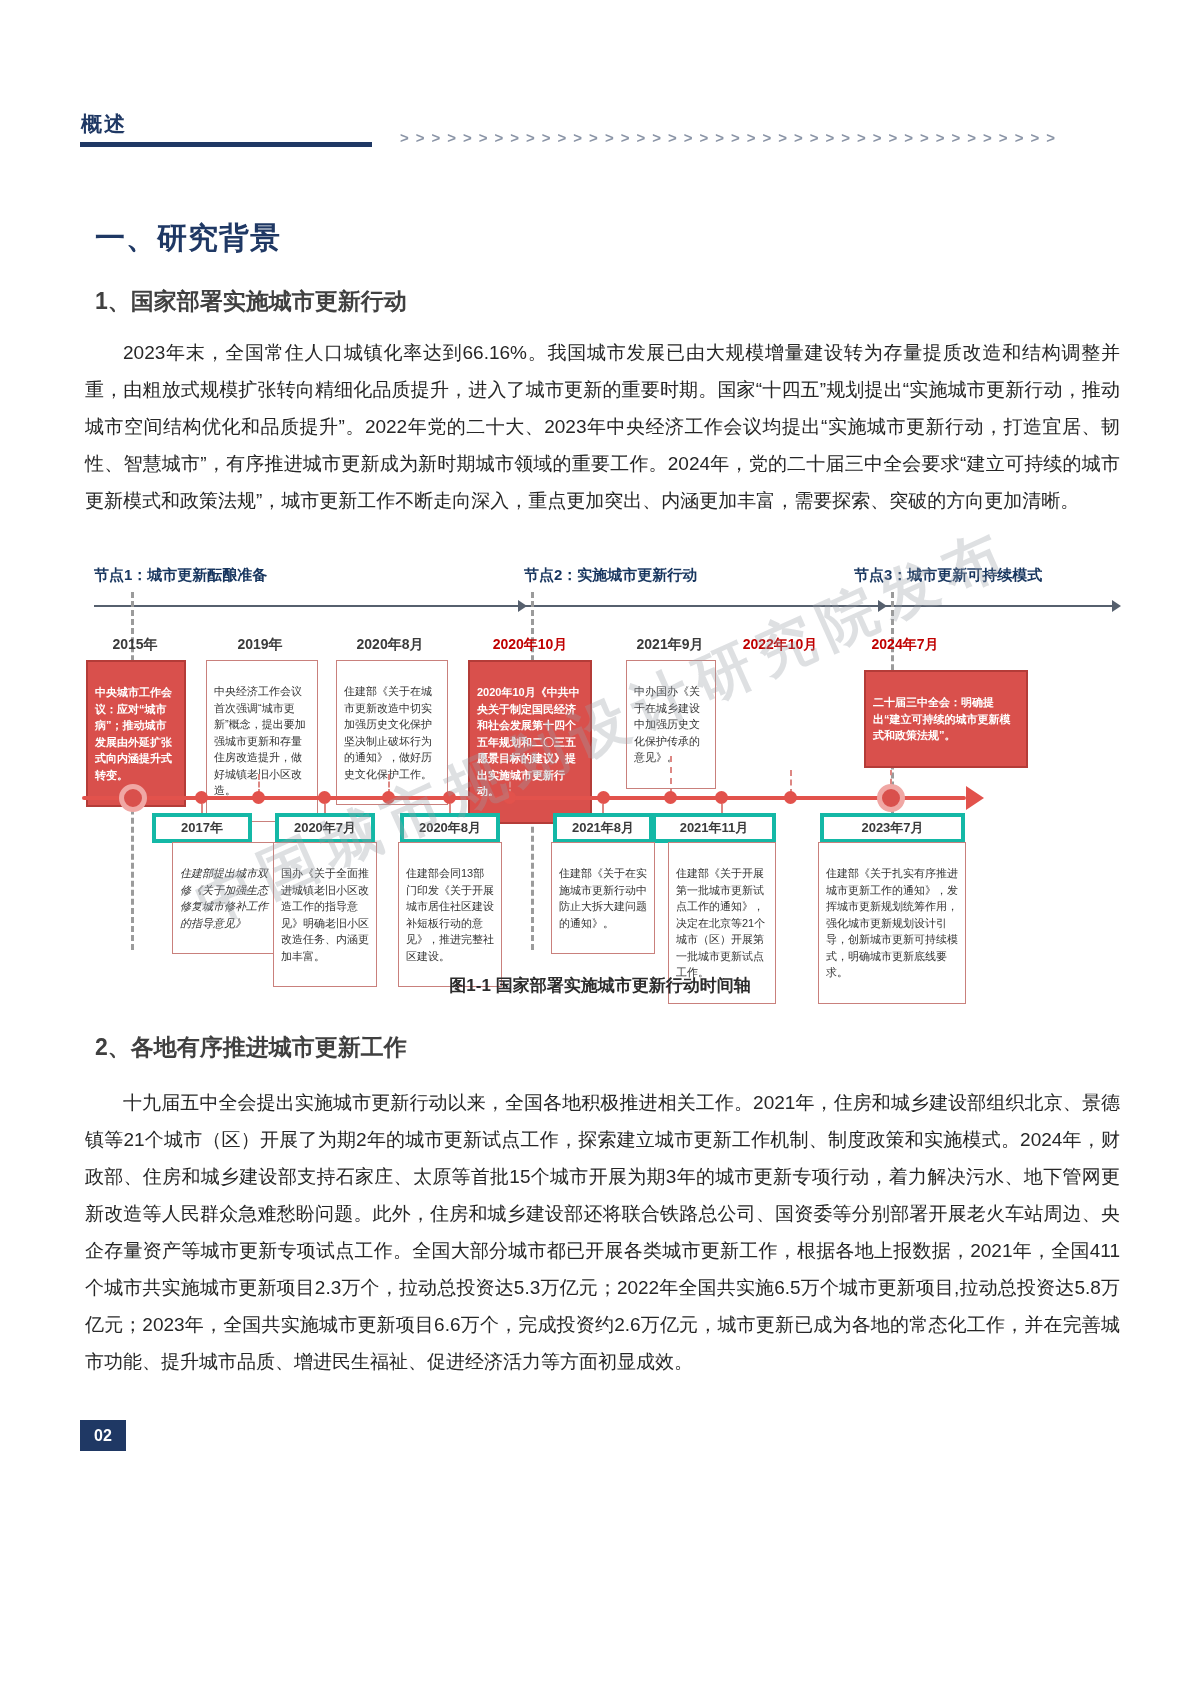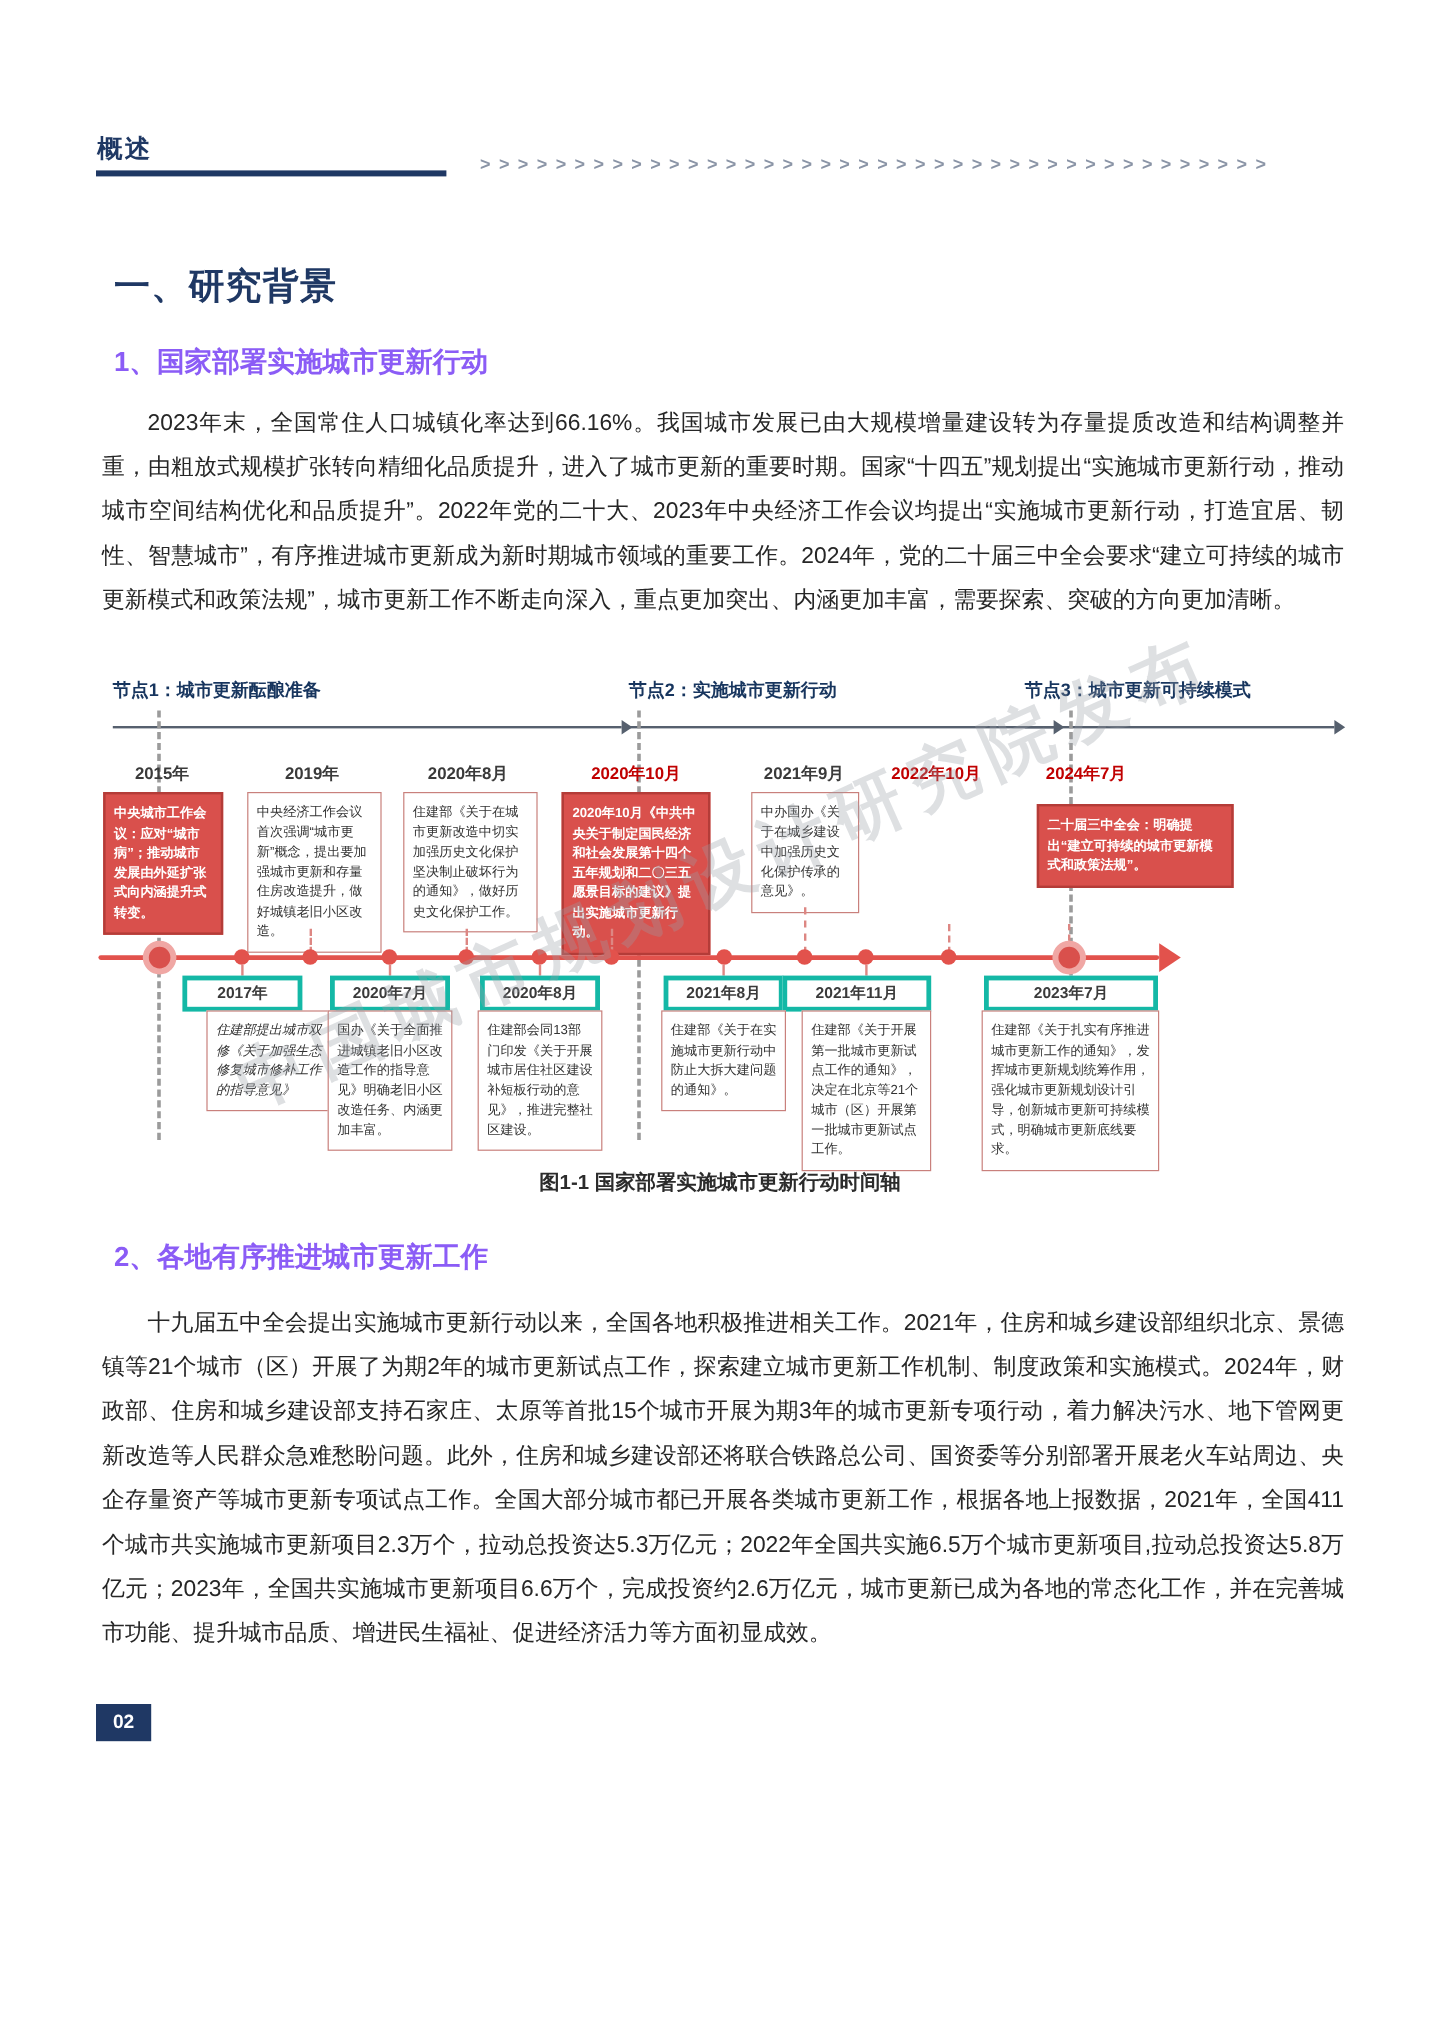"1、国家部署实施城市更新行动" .sub-title { color: #8b5cf6 -> #404040 }
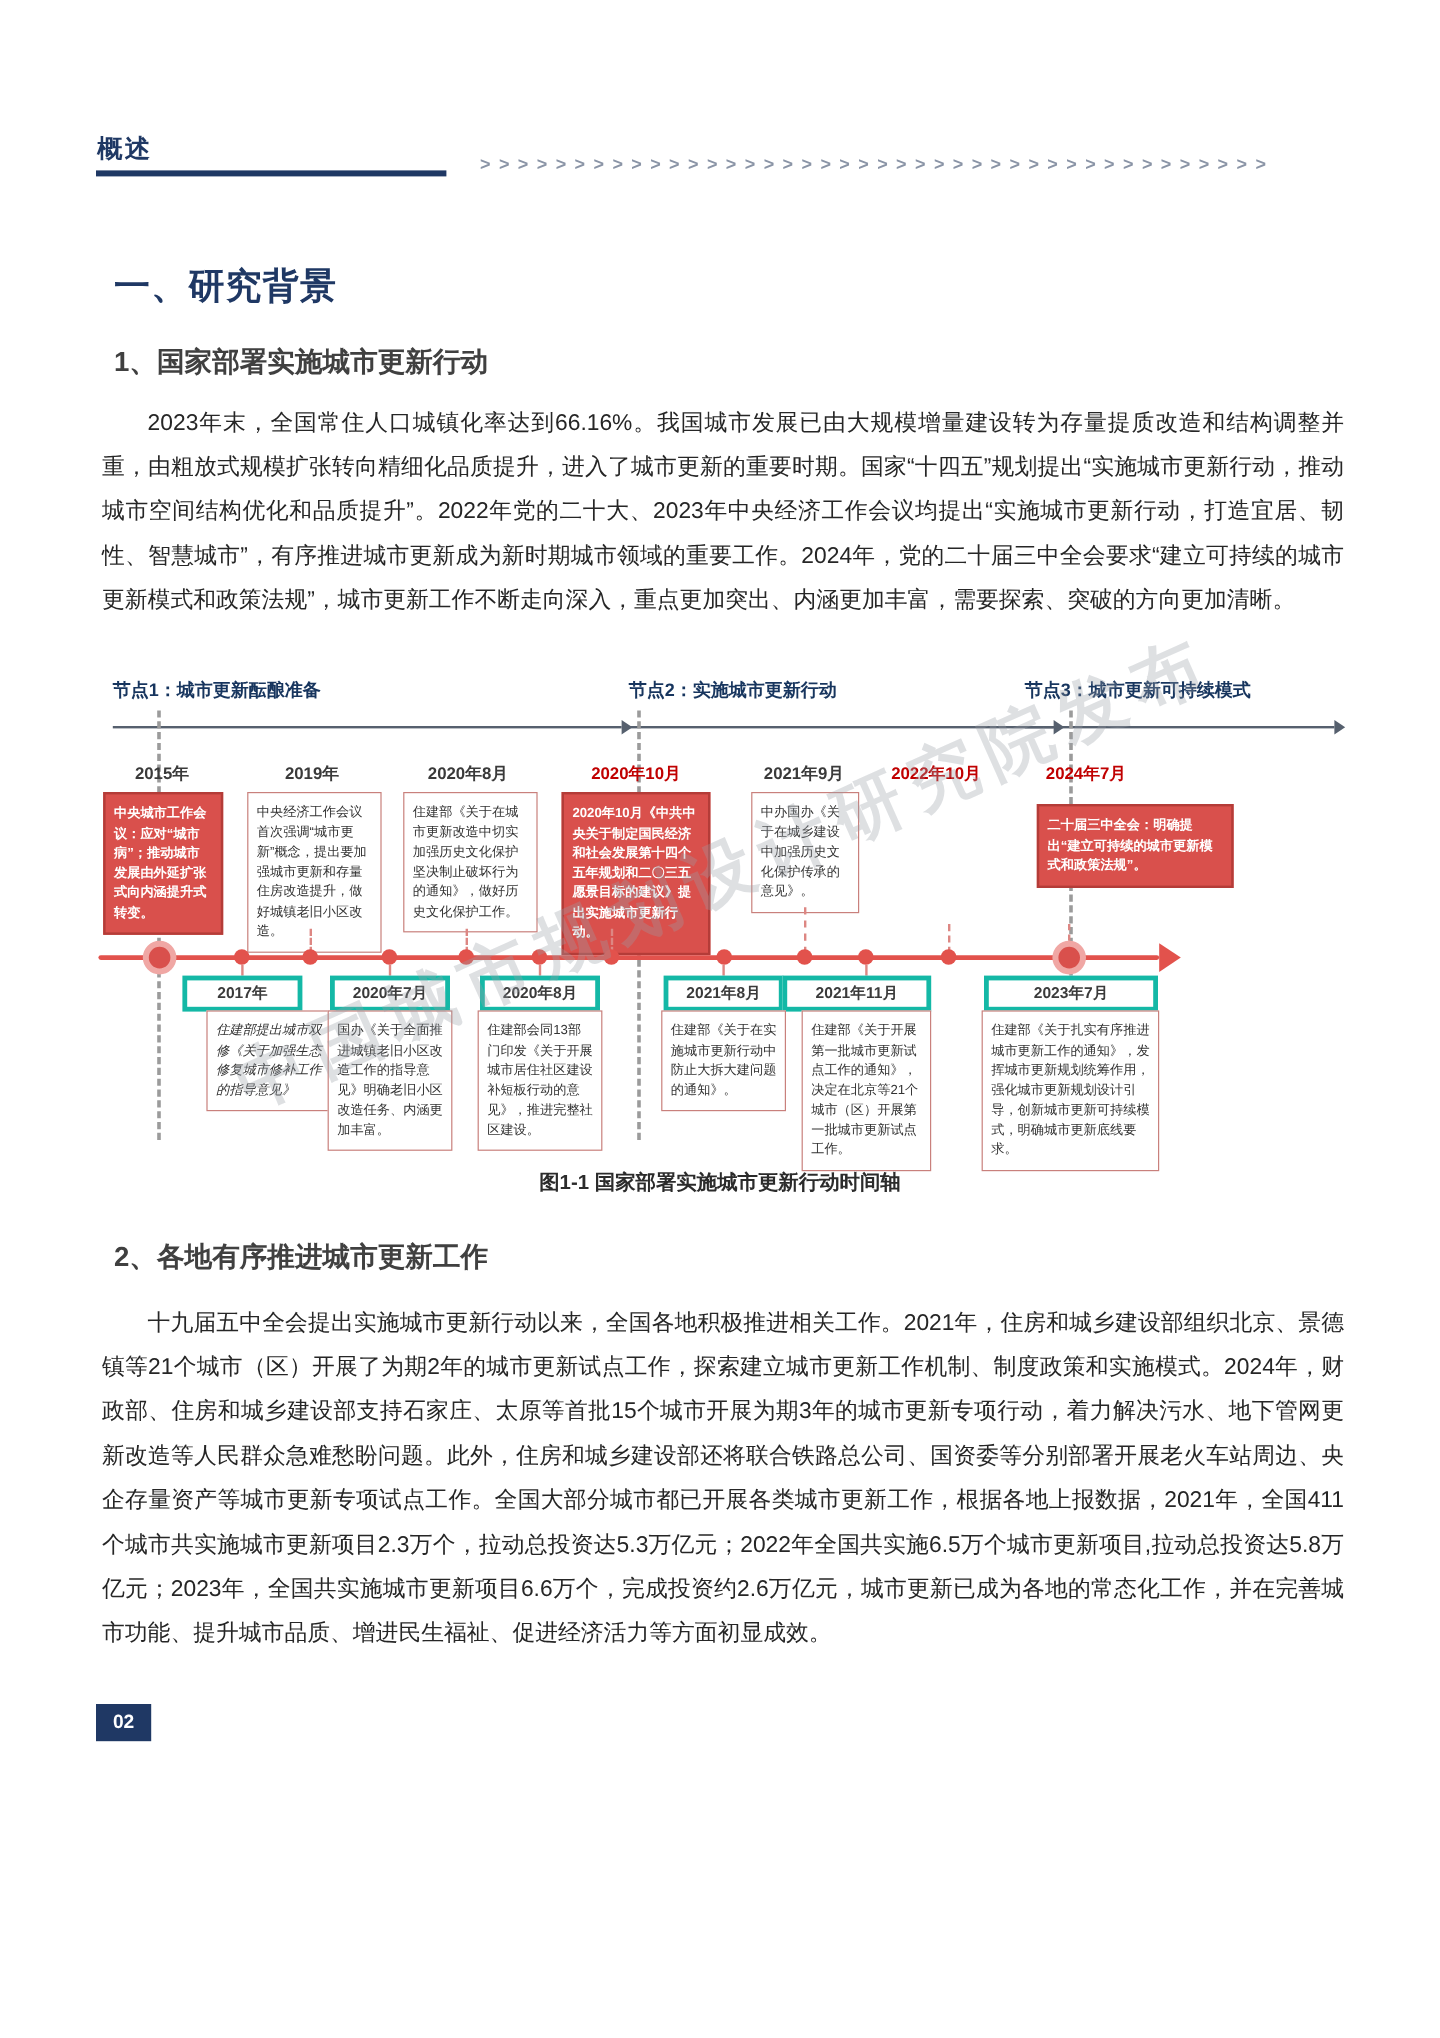"中央城市工作会议：应对“城市病”；推动城市发展由外延扩张式向内涵提升式转变。" .tl-box { padding: 8px 7px -> 22px 7px }
